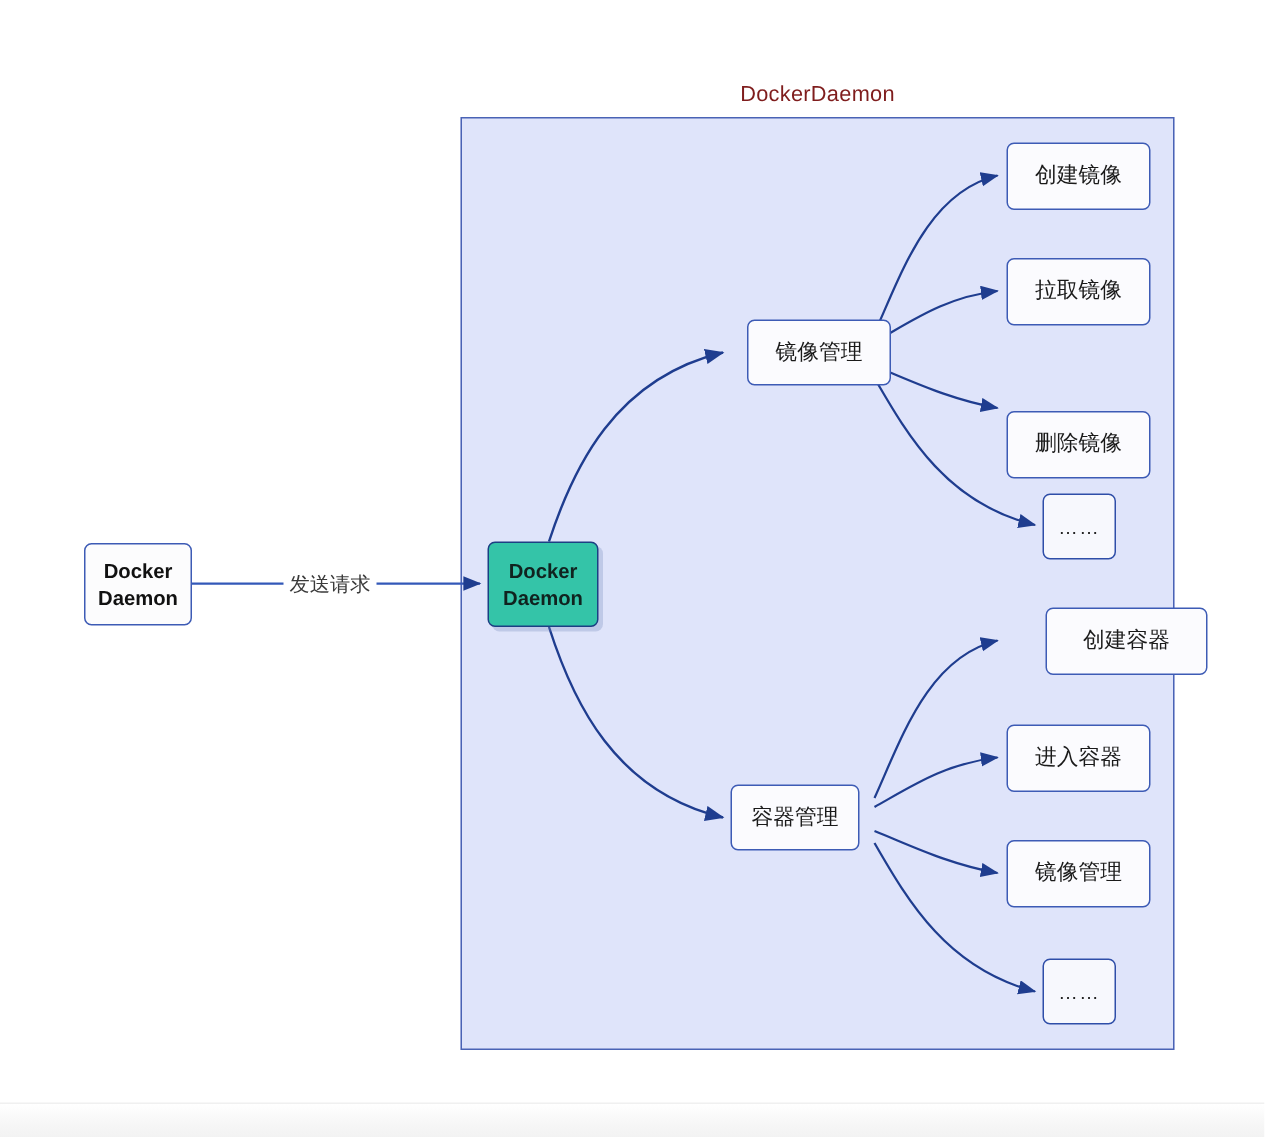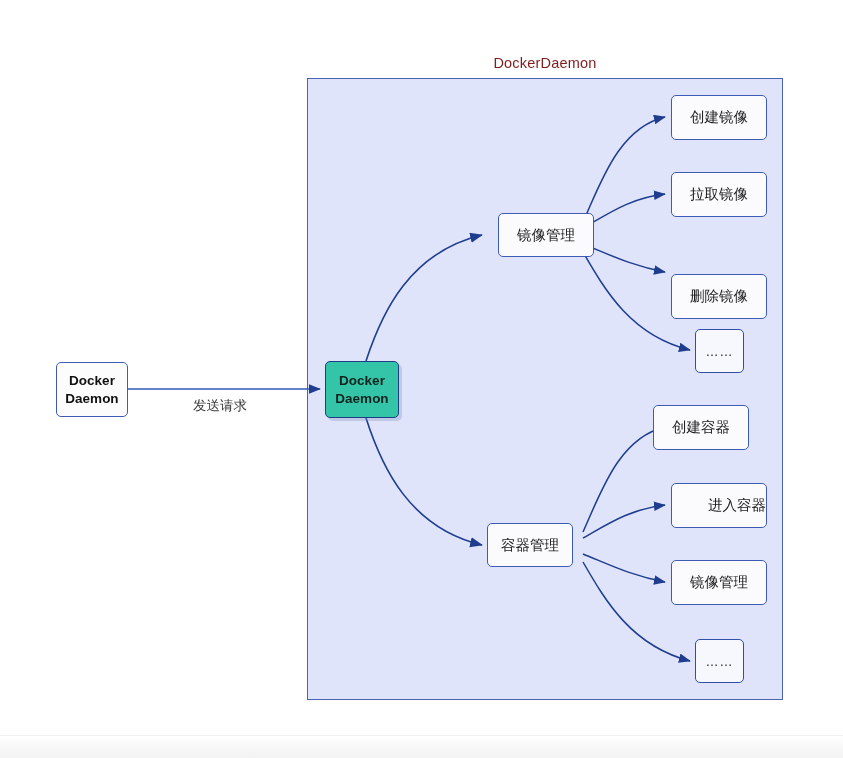"发送请求" div.edge-label { margin-top: 16px -> none }
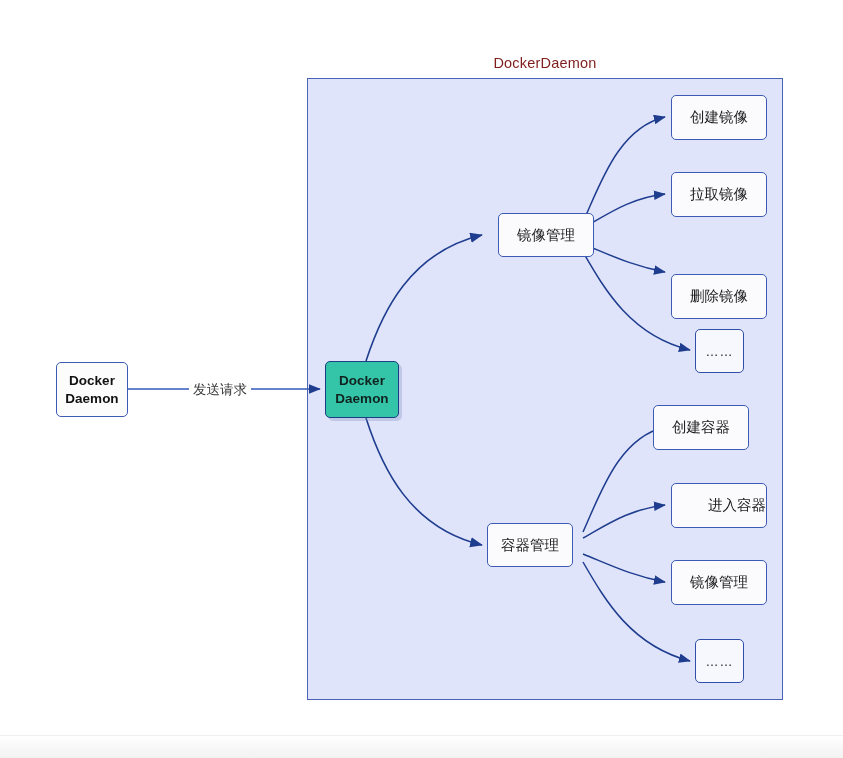"创建容器" div.node { left: 653px -> 697px; width: 96px -> 108px }
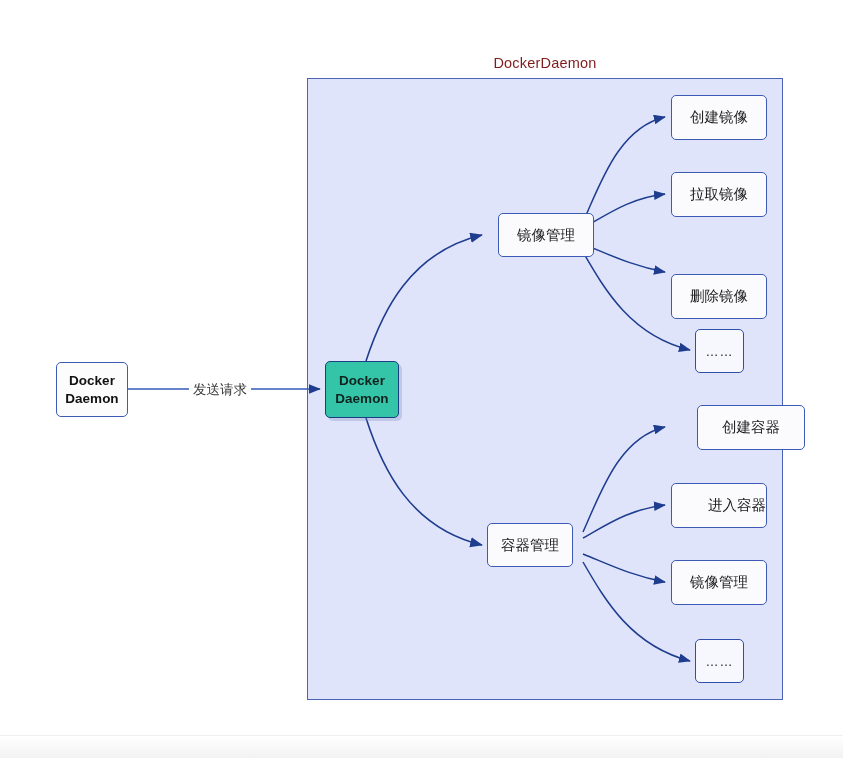"进入容器" div.node { justify-content: flex-end -> none }
